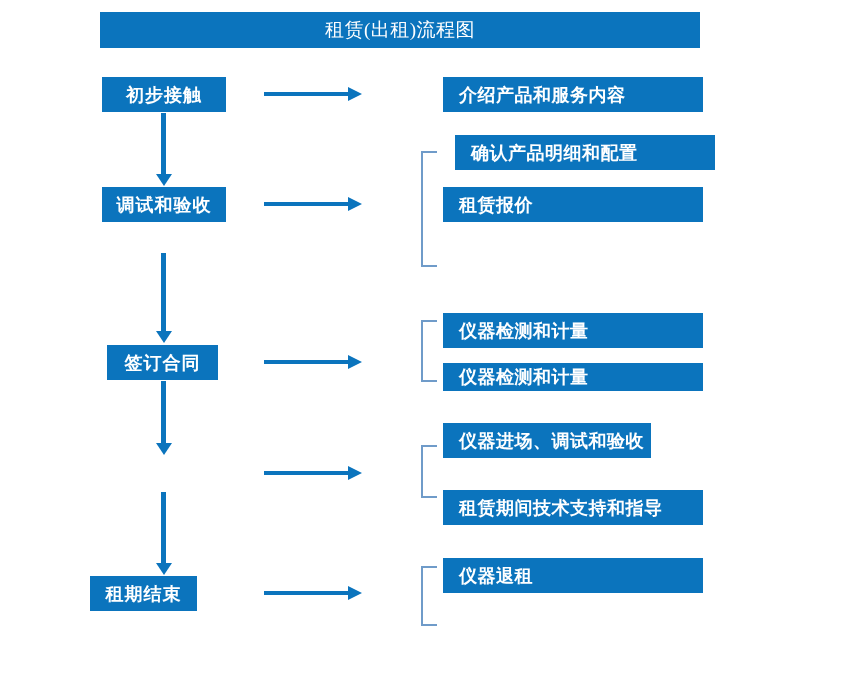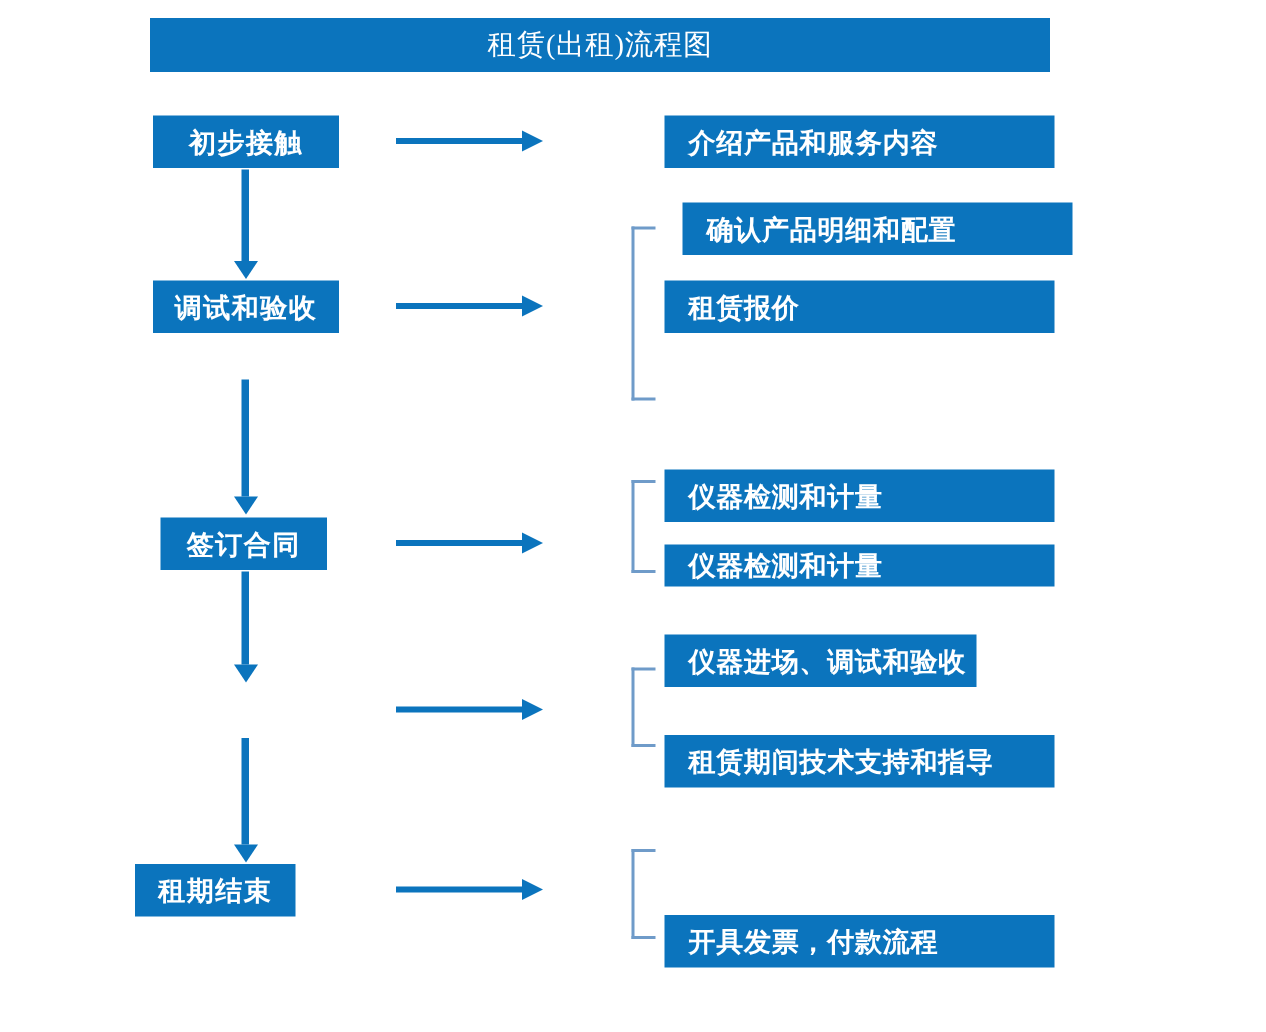"仪器退租" div.detail-box { html: none -> <div>仪器退租</div> }
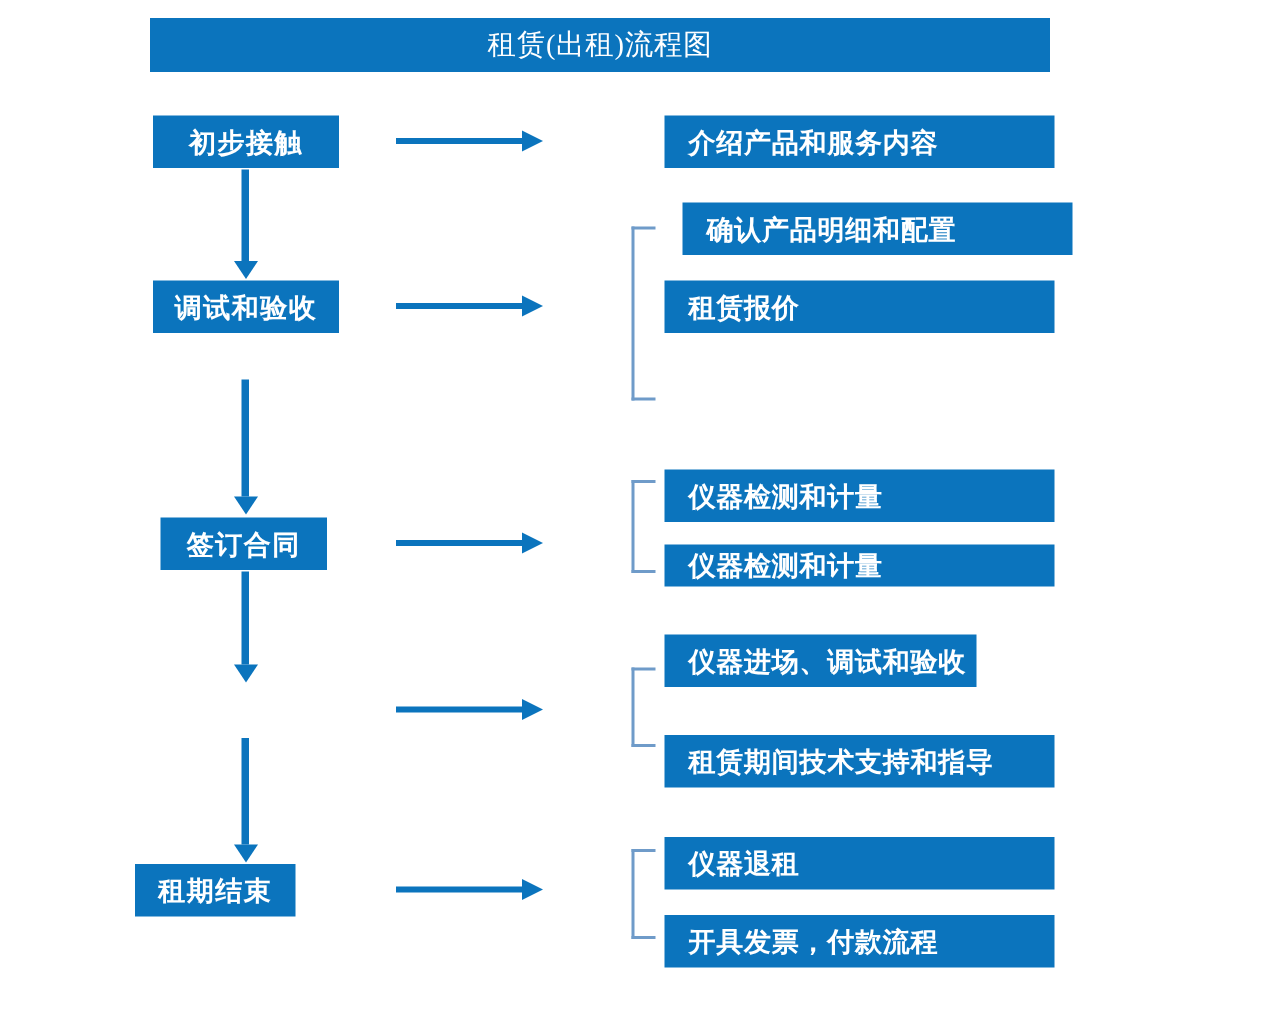"开具发票，付款流程" div.detail-box { html: <div>开具发票，付款流程</div> -> none }
